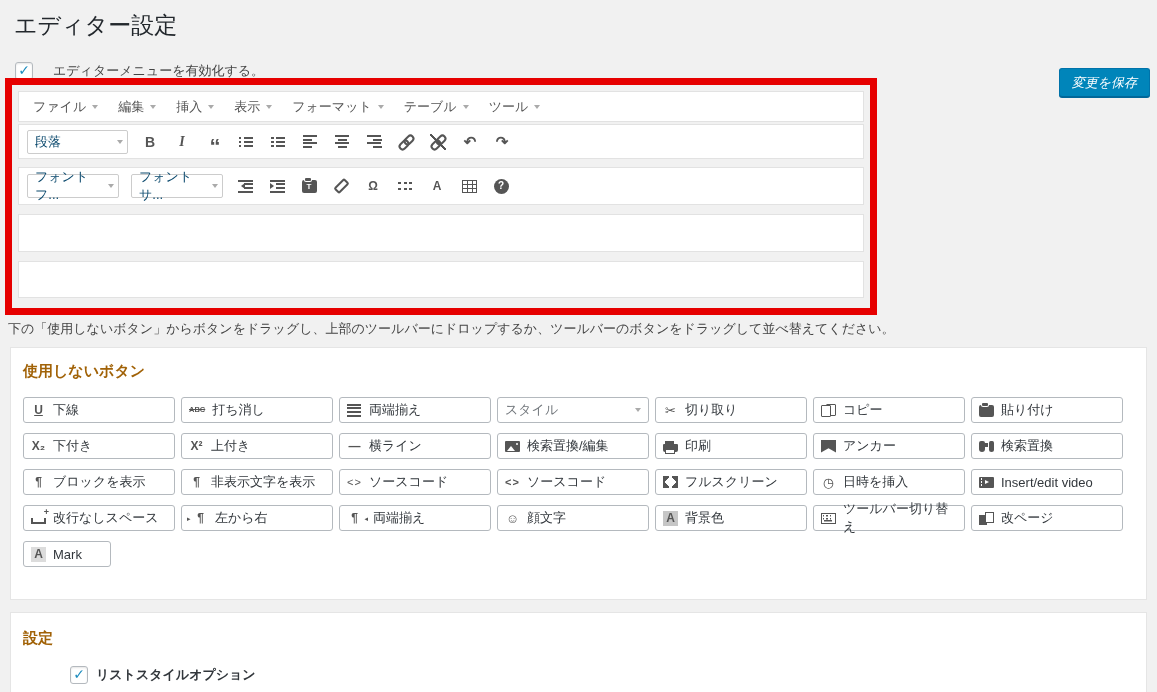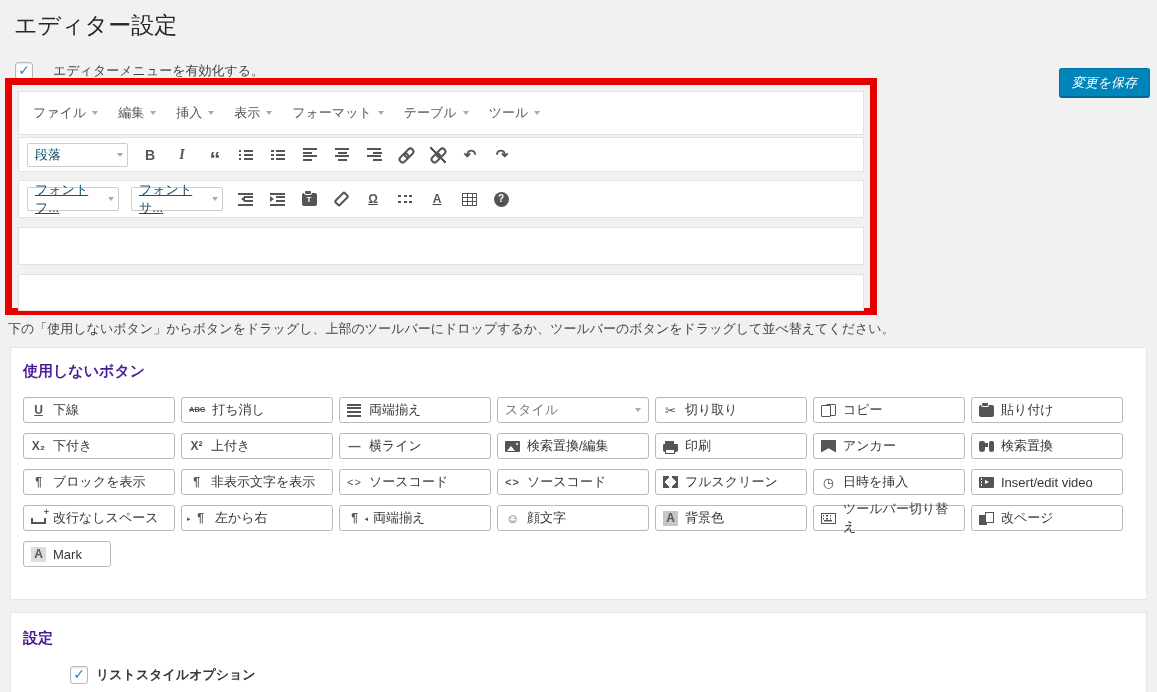"ファイル" .menubar { height: 44px -> 31px }
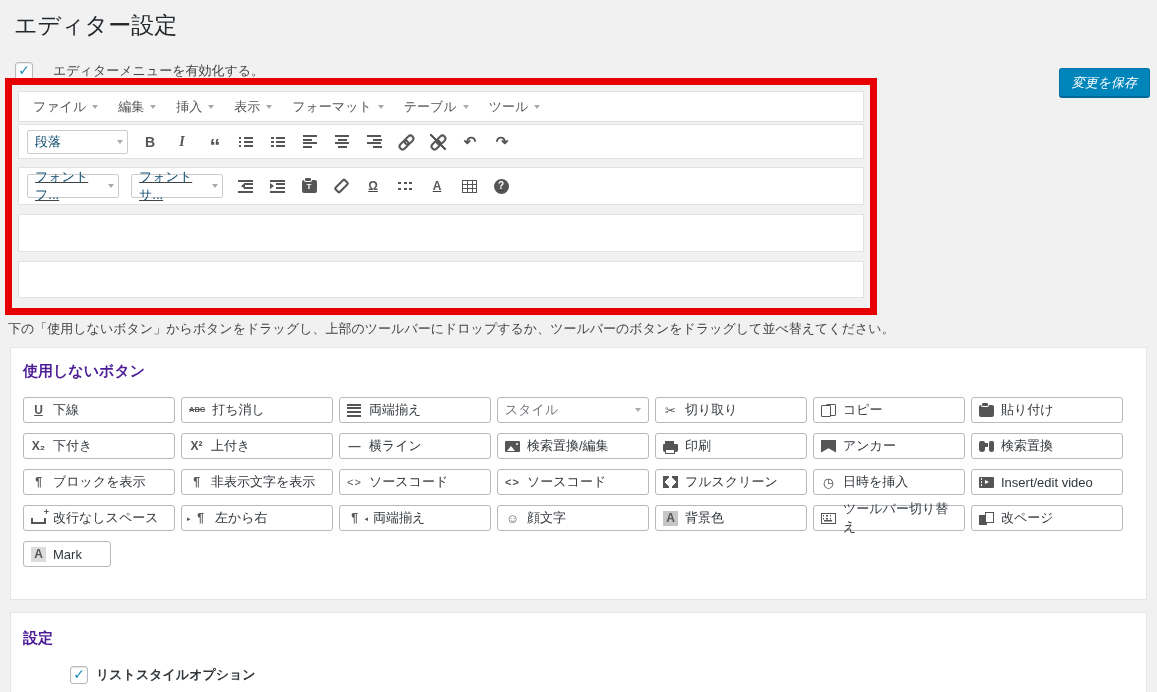"フォントフ..." .toolbar2 { text-decoration: underline -> none }
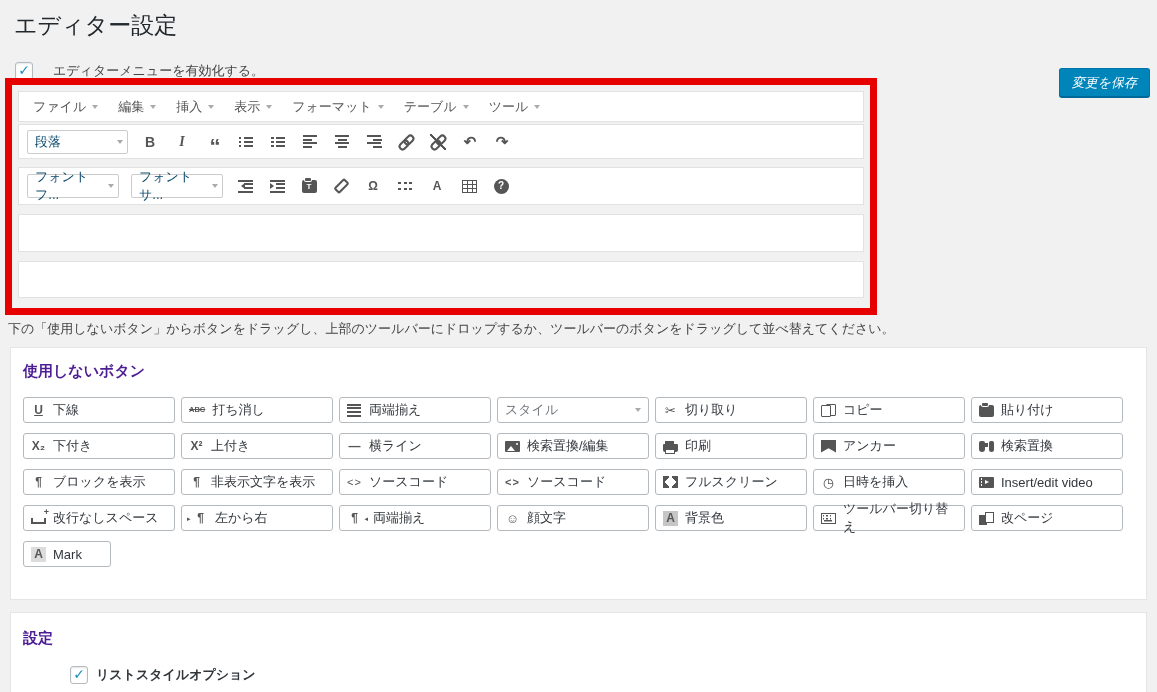"使用しないボタン" .panel h2 { color: #4c1d95 -> #a16207 }
